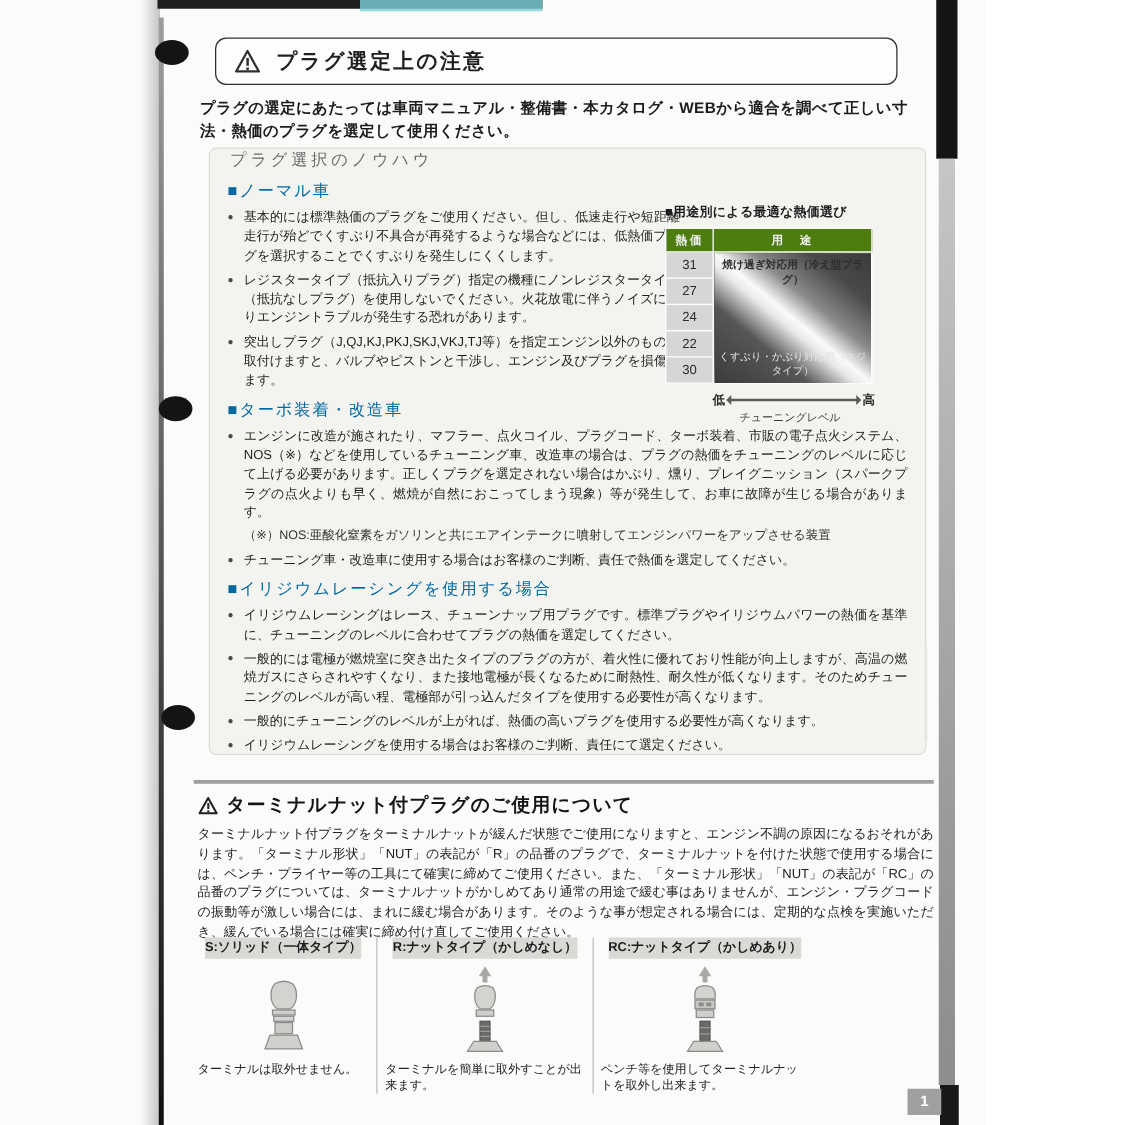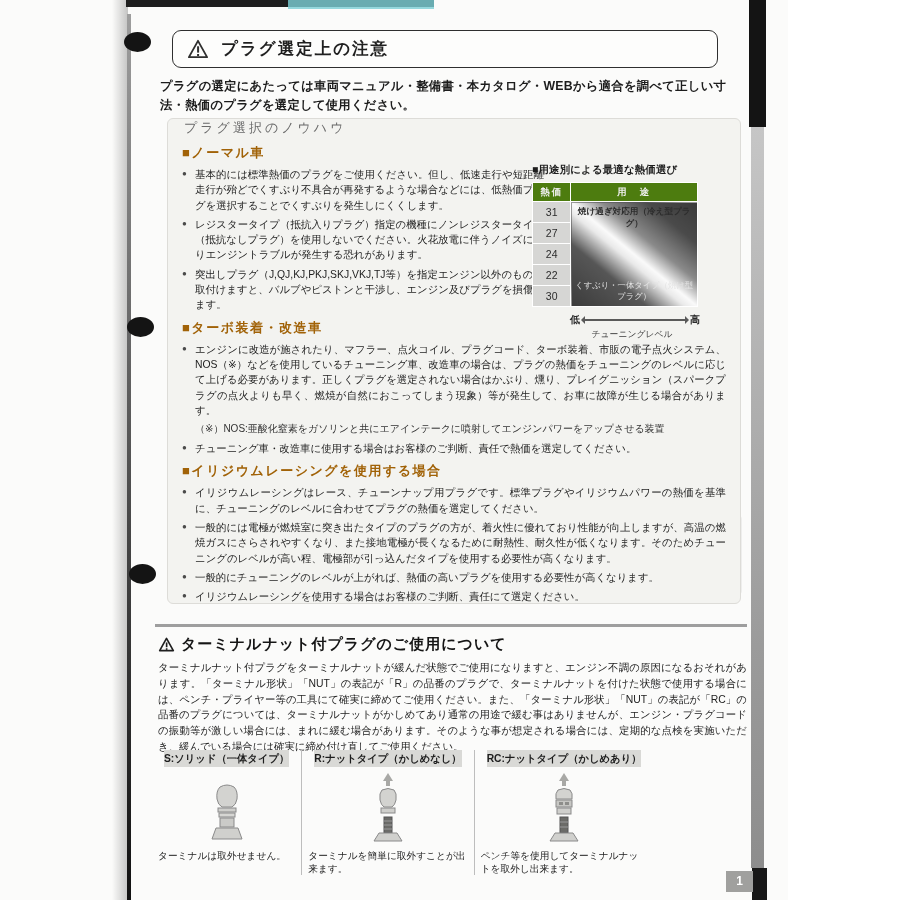"■ノーマル車" .sec-heading { color: #a16207 -> #0369a1; font-weight: bold -> normal }
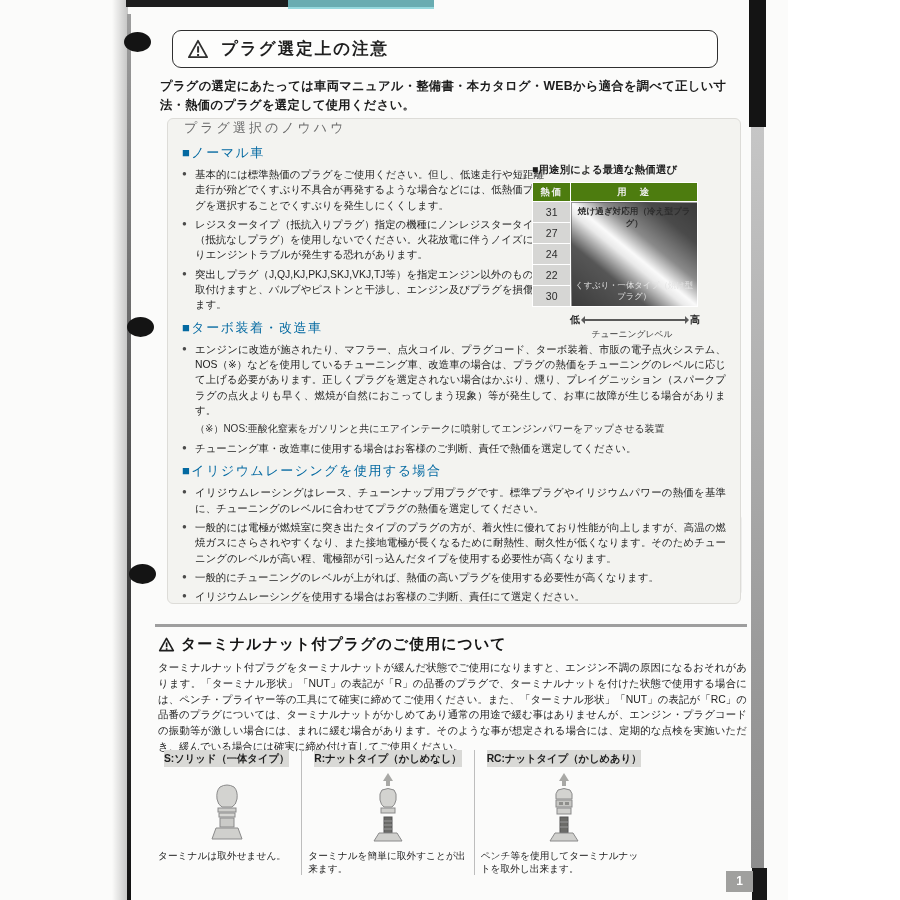"くすぶり・一体タイプ（焼け型プラグ）" span.usage-bottom { text: 一体タイプ（焼け型プラグ -> かぶり対応用（ネジタイプ }
